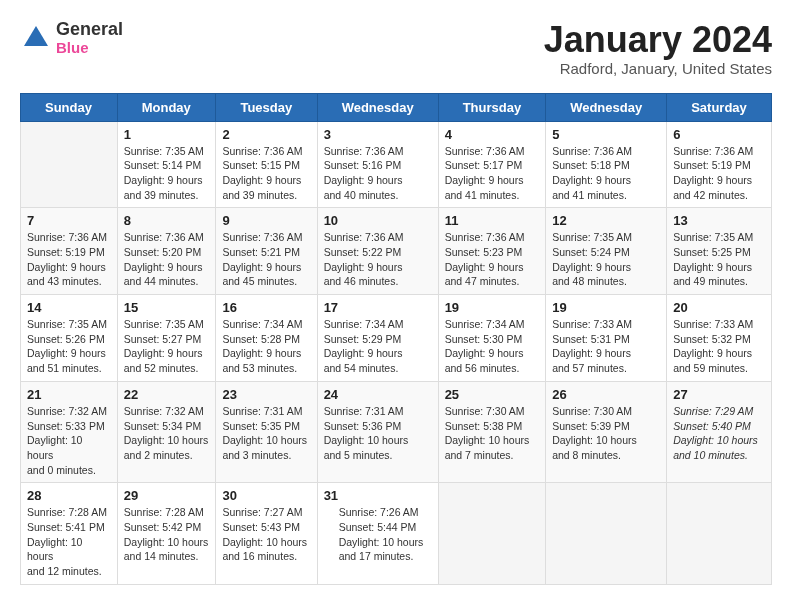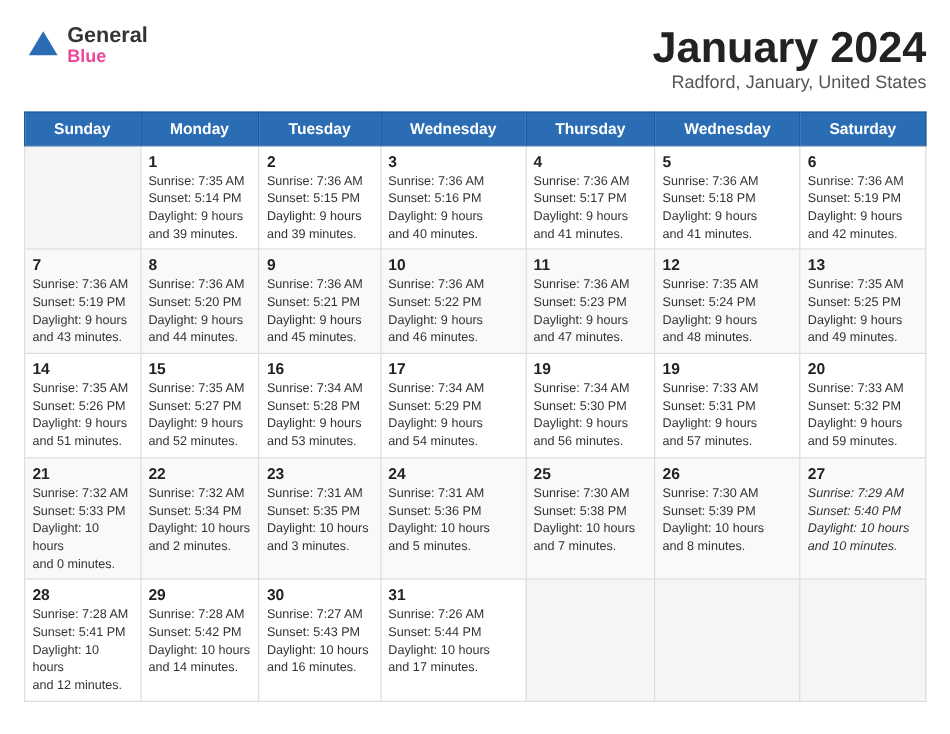"Sunrise: 7:26 AM" div.day-info { margin-left: none -> 15px }
